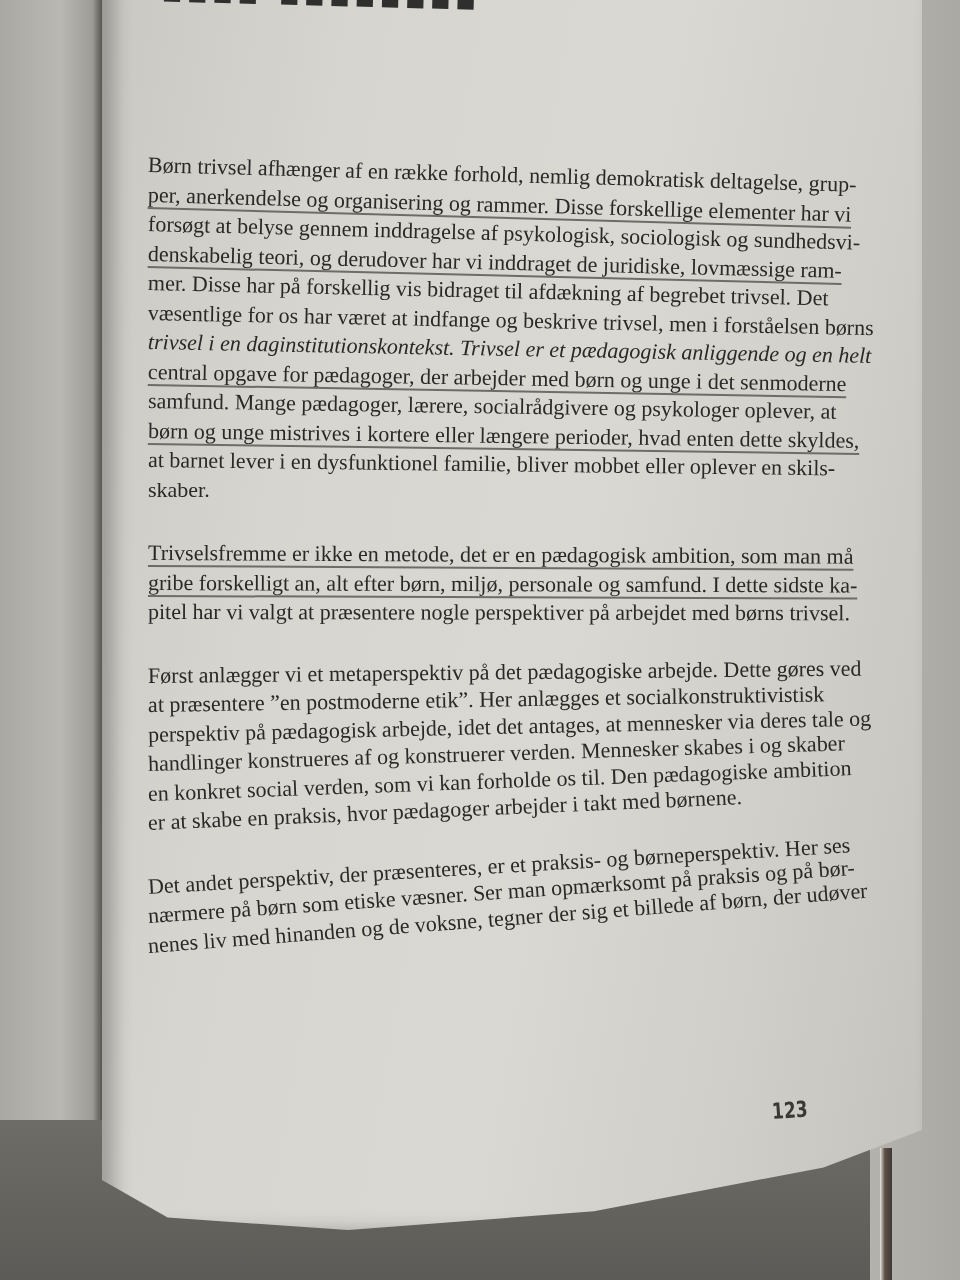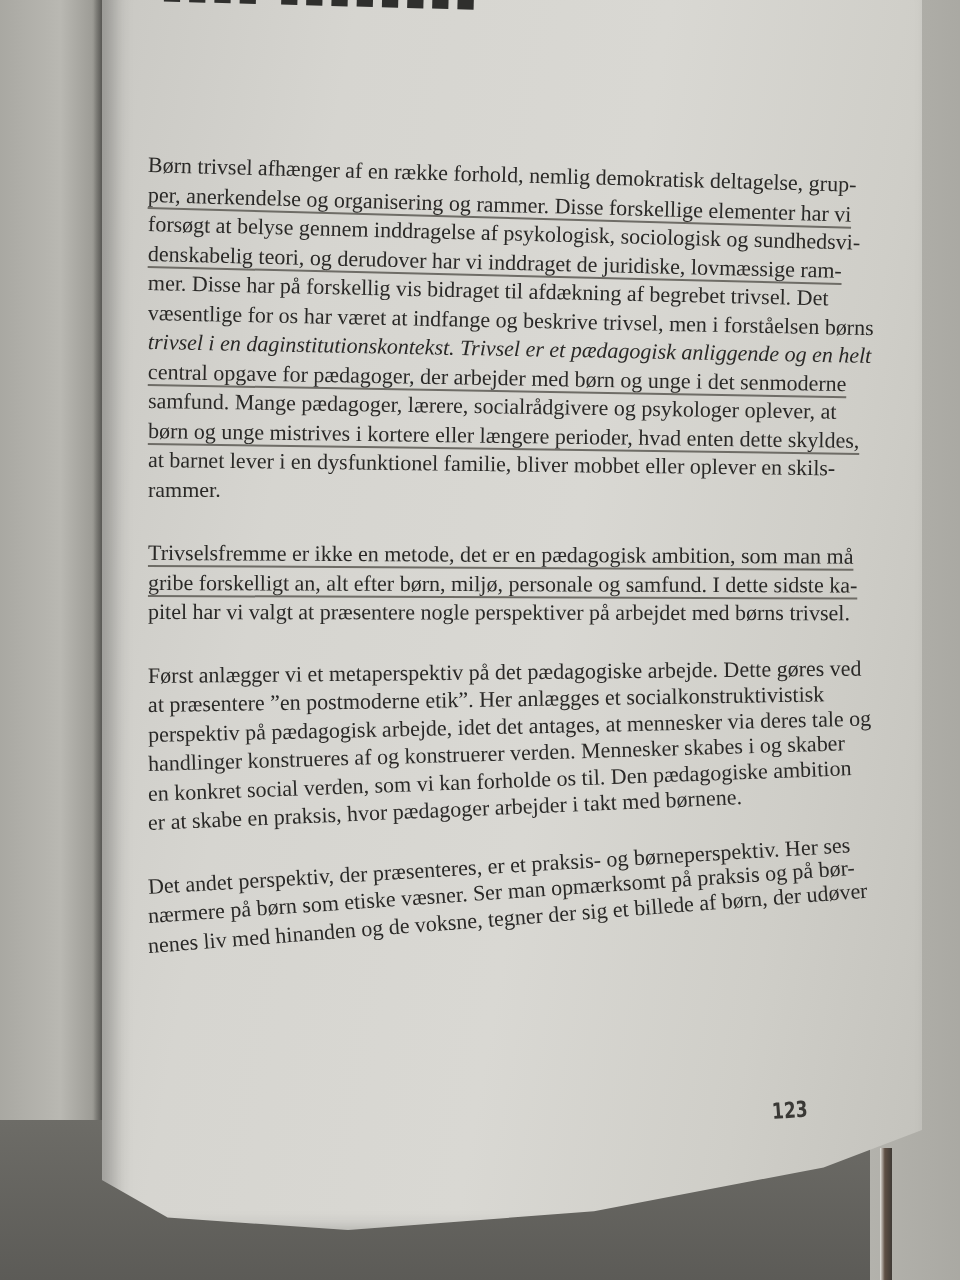"rammer." span.line { text: rammer -> skaber }
